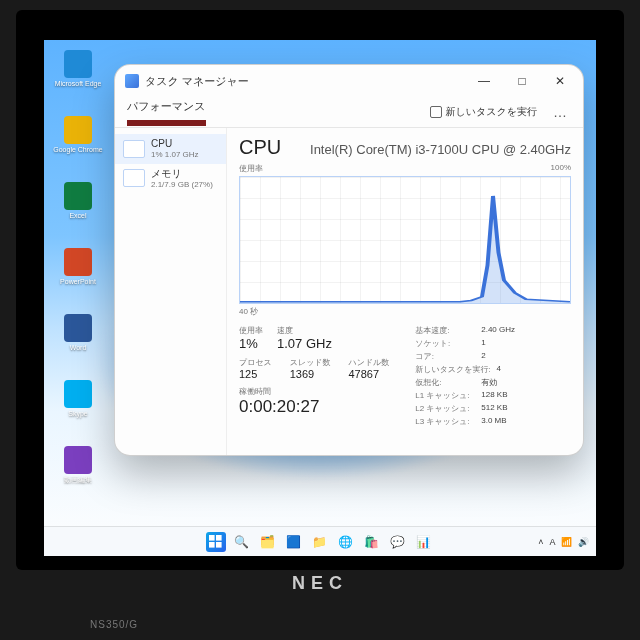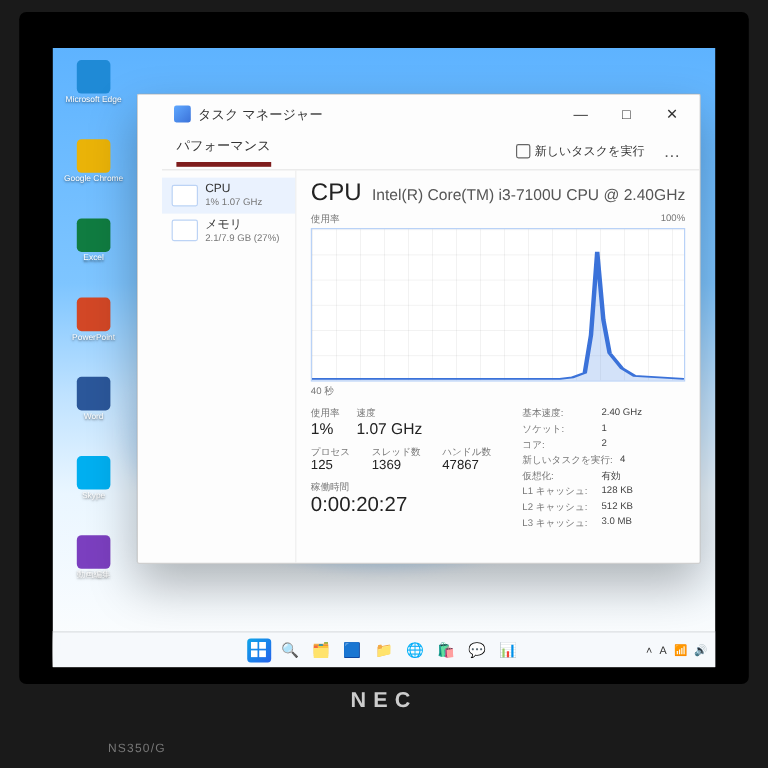"タスク マネージャー" .tm { border-radius: 2px -> 16px; padding-left: 20px -> none; top: 38px -> 24px }
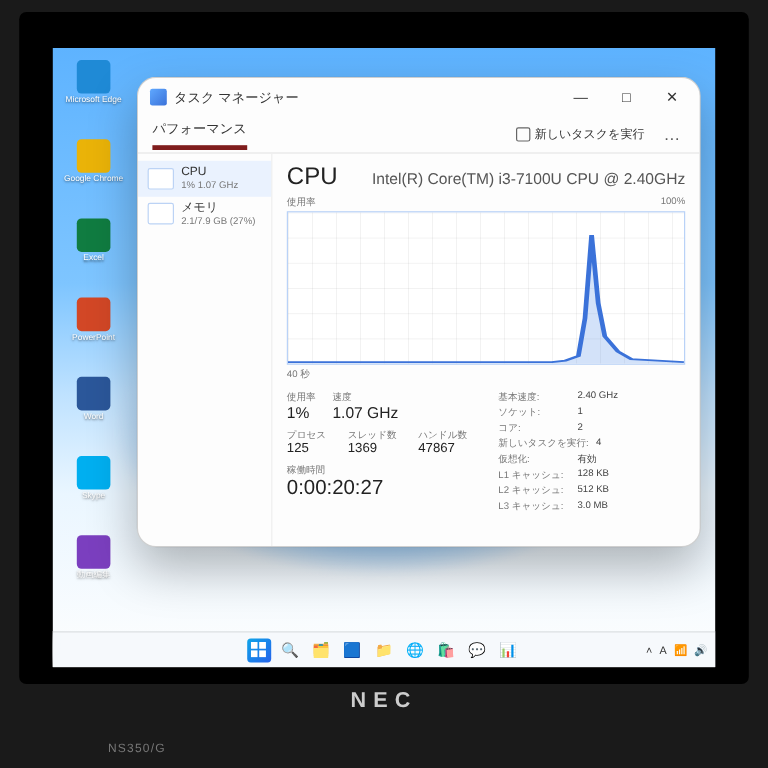"パフォーマンス" .tm-tab { border-bottom: 4px solid #7f1d1d -> 6px solid #7f1d1d }
